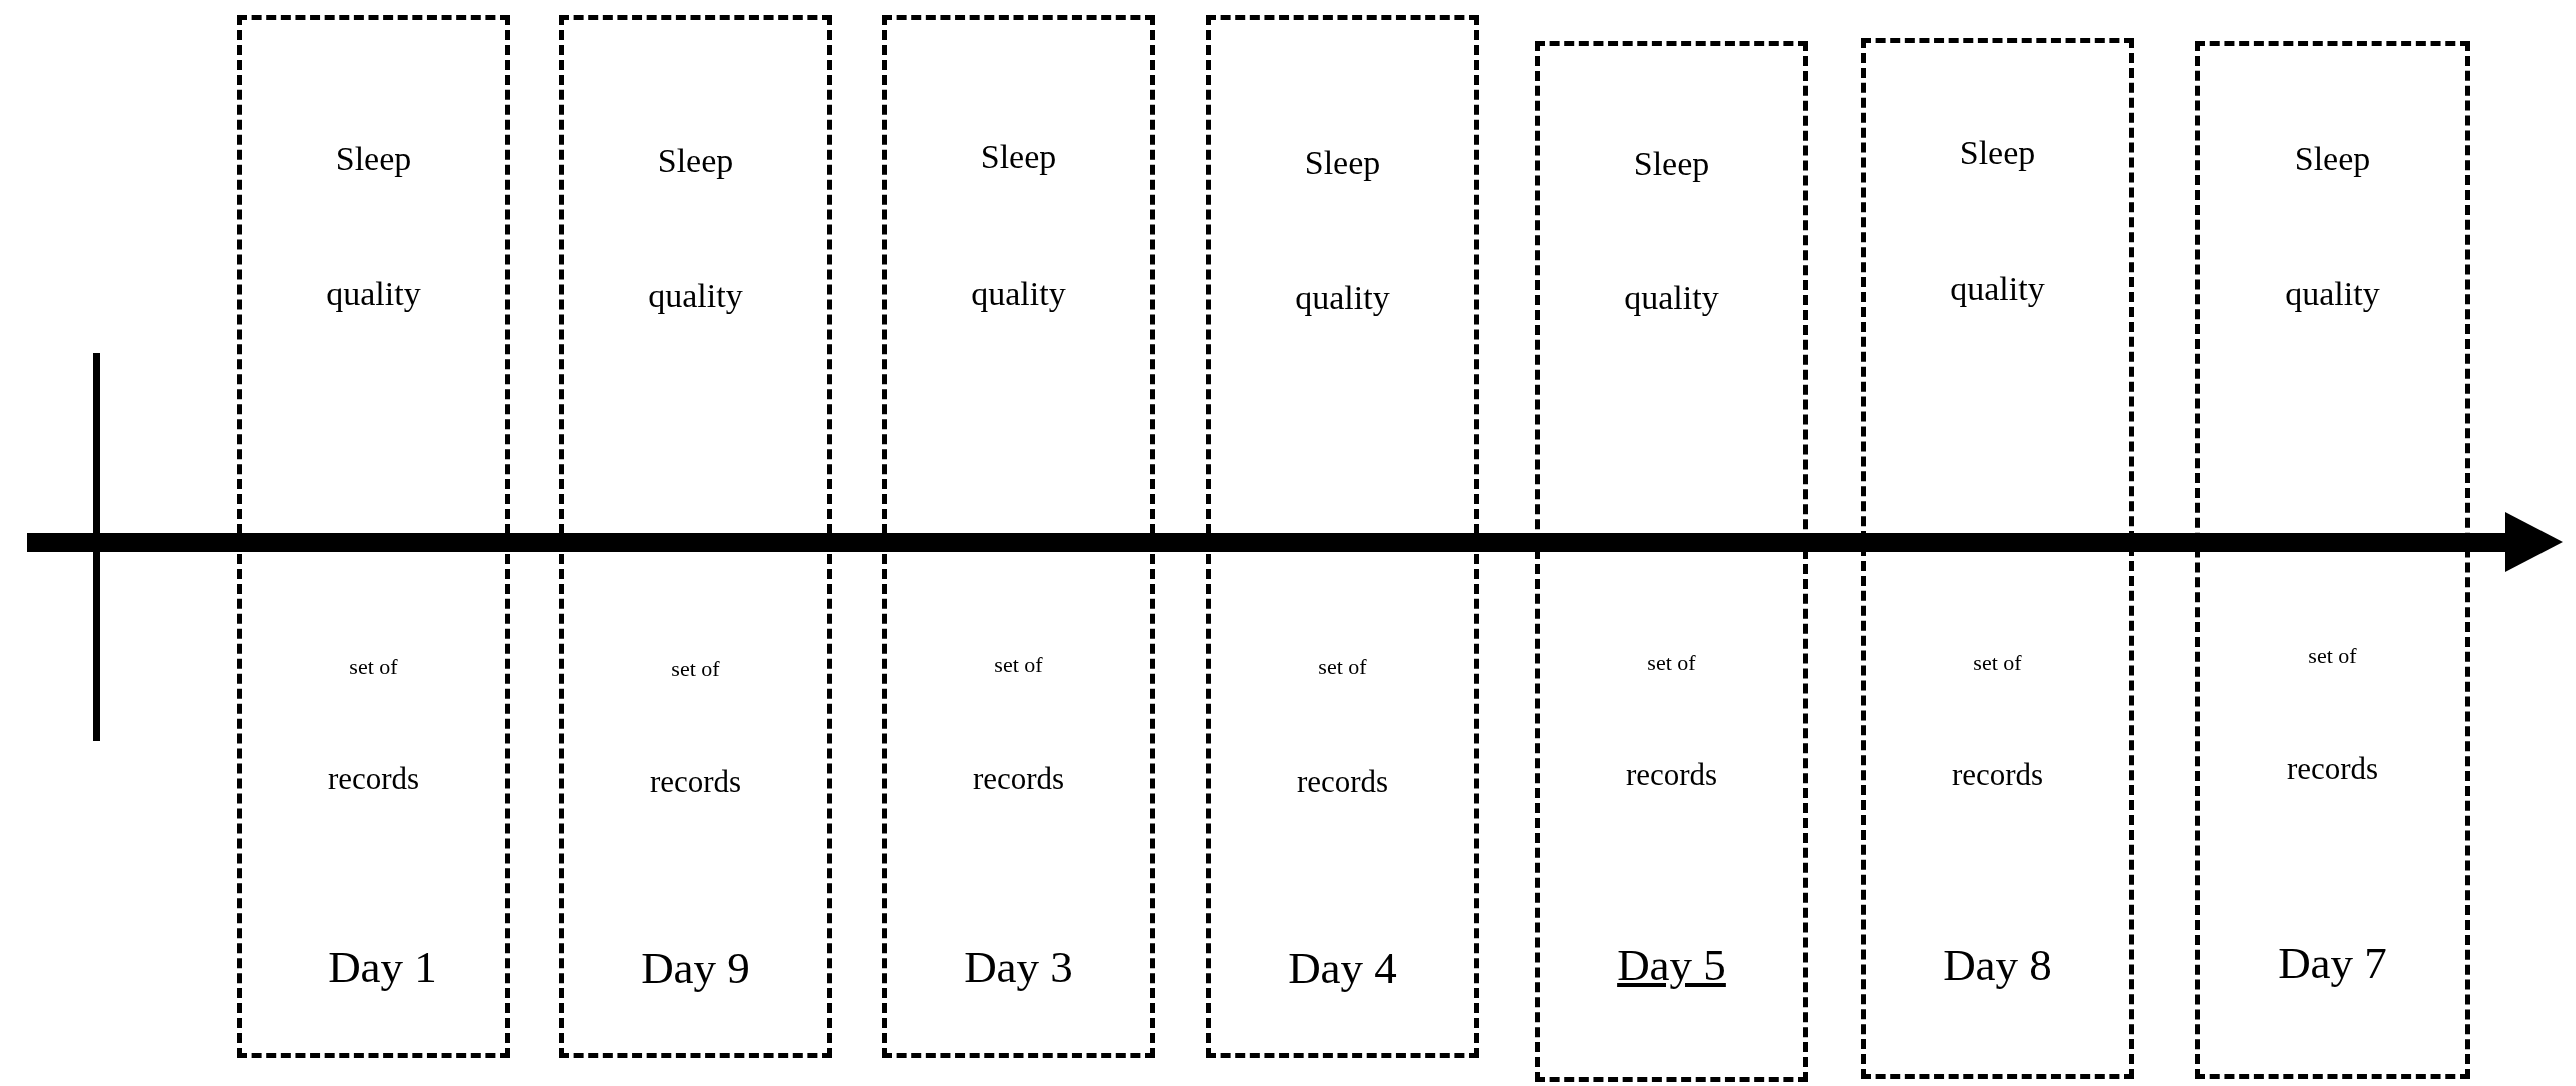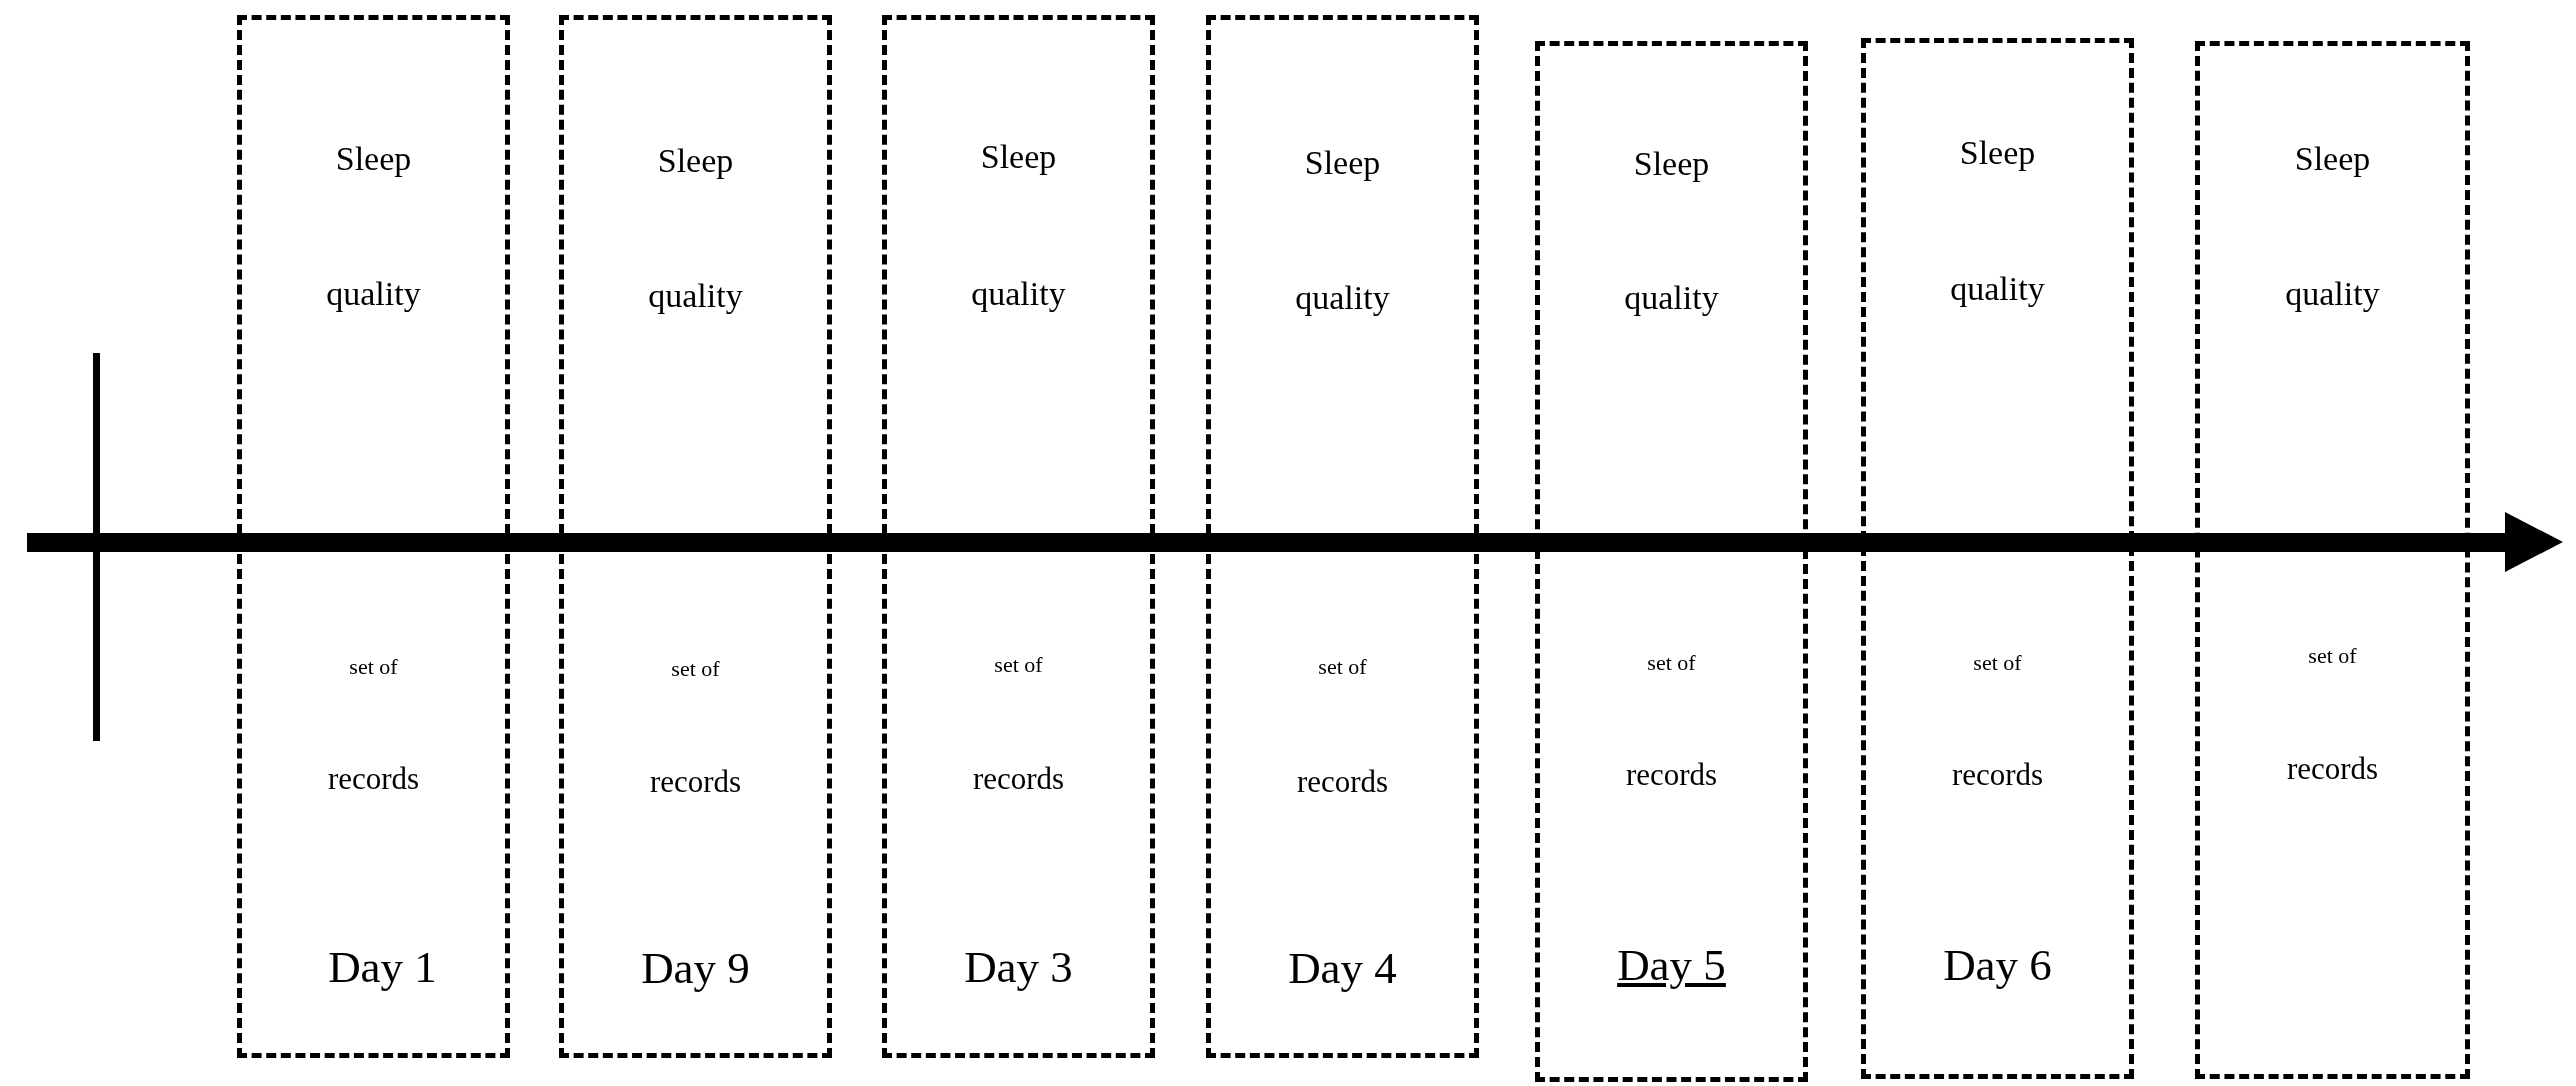"Day 6" div.day-text { text: 6 -> 8 }
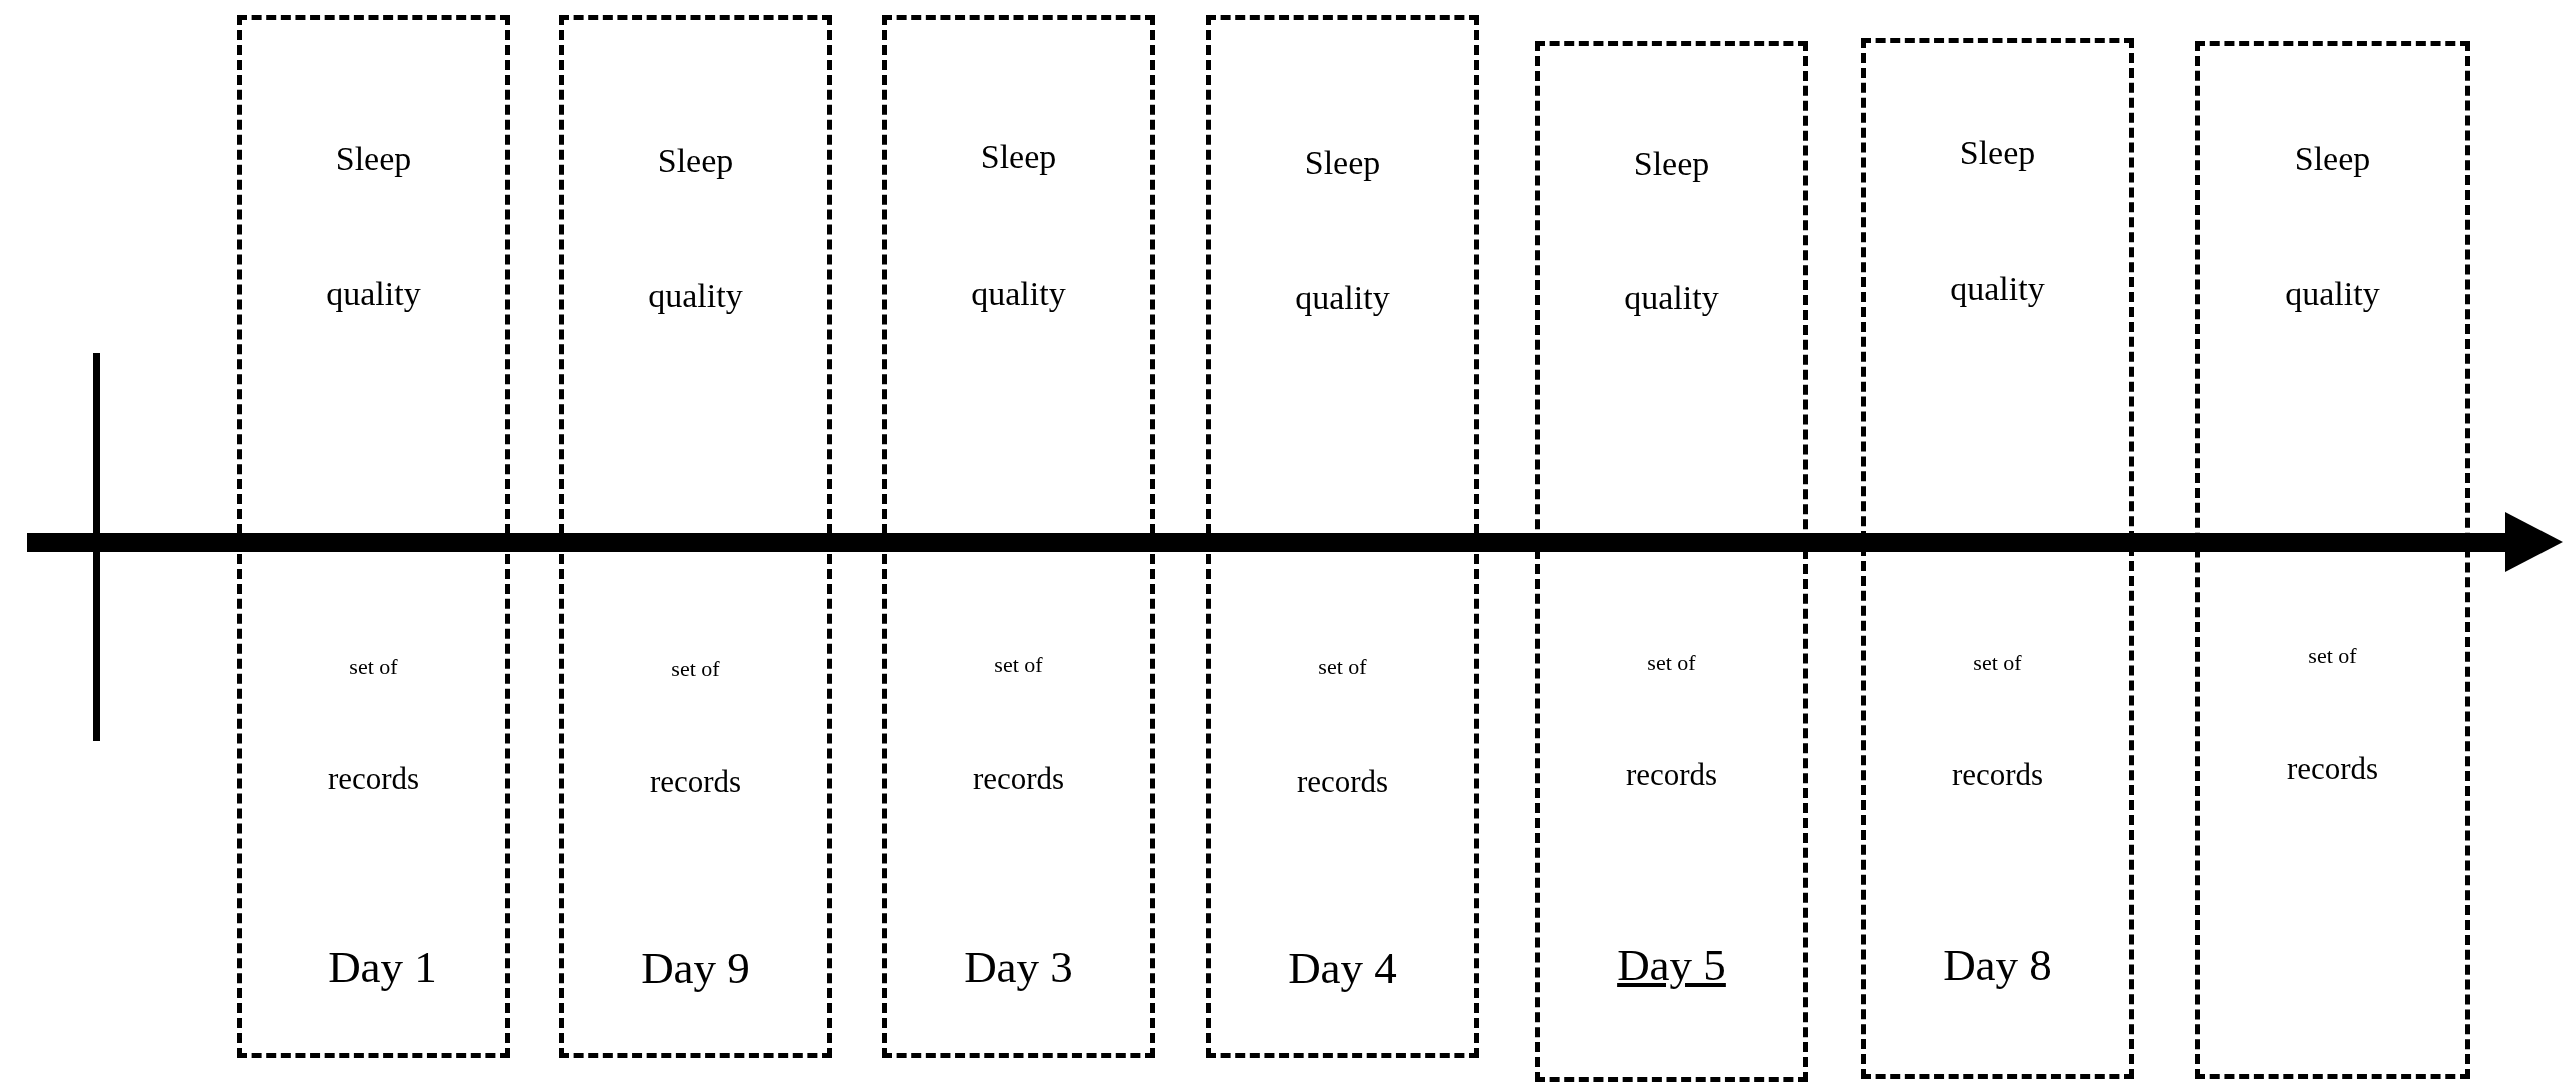"Day 7" div.day-text { html: none -> <div>Day 7</div> }
